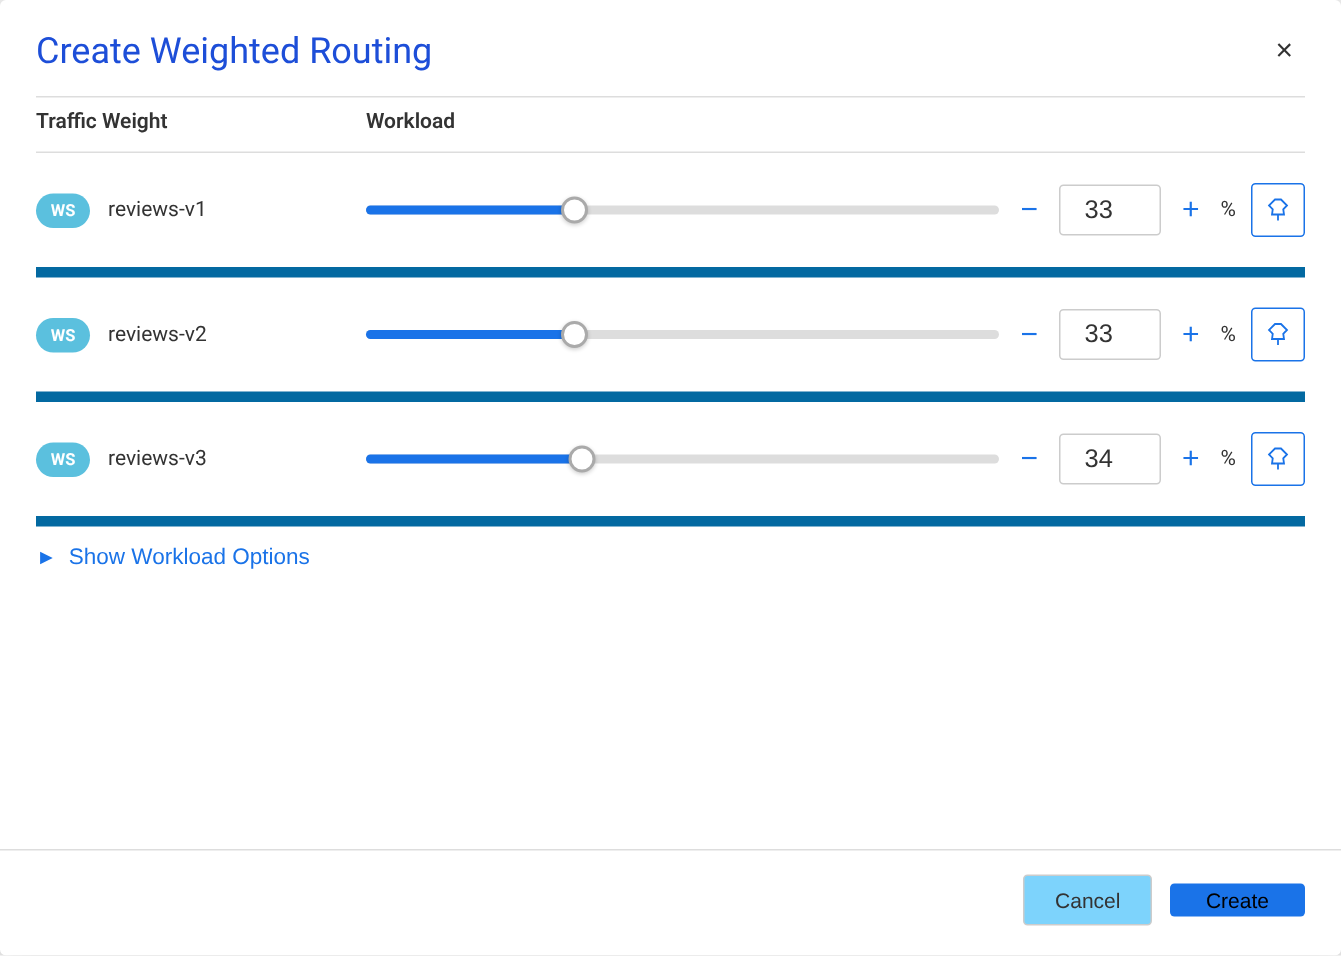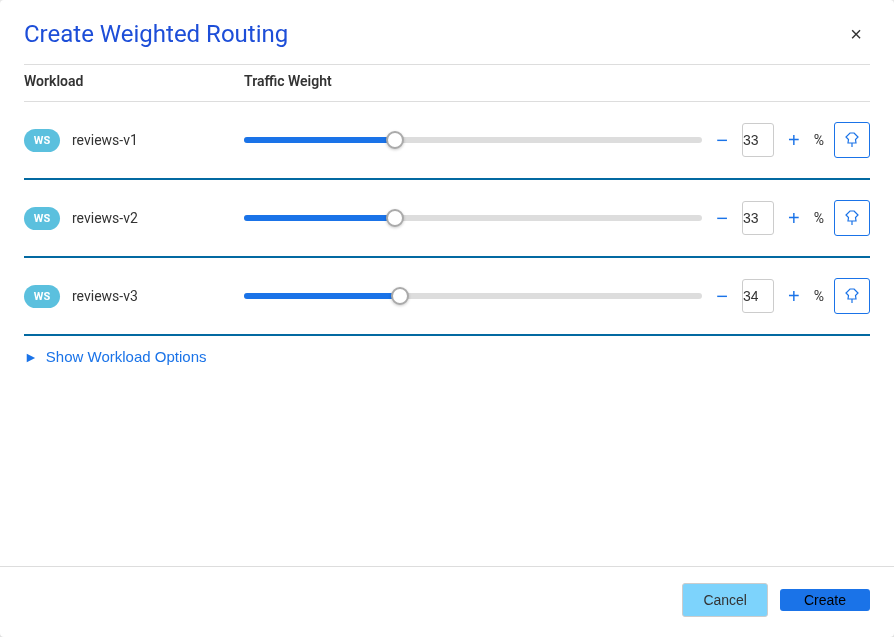"Workload" span.col-label { order: before "Traffic Weight" -> after "Traffic Weight" }
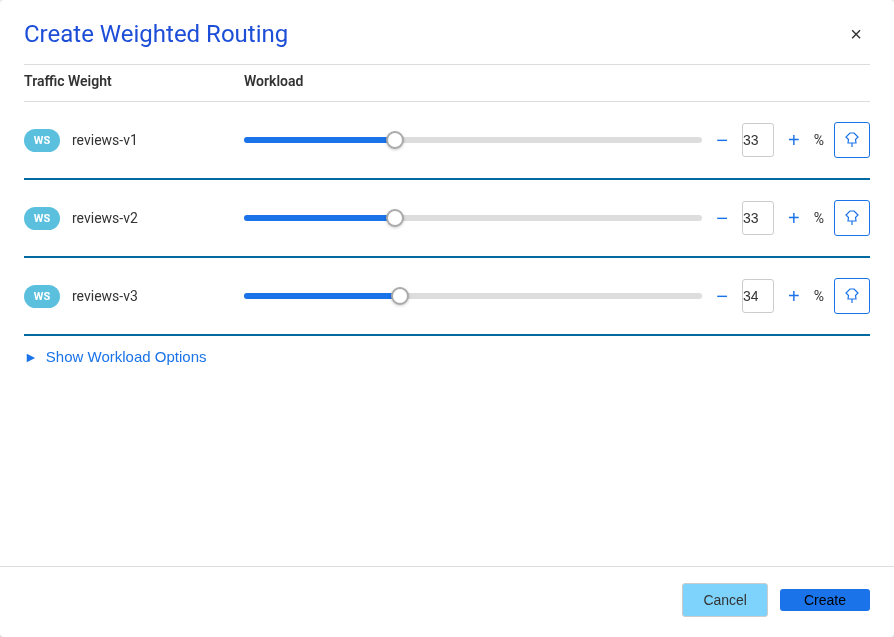"WS" .workload-row { border-bottom: 2px solid #0369a1 -> 7px solid #0369a1 }
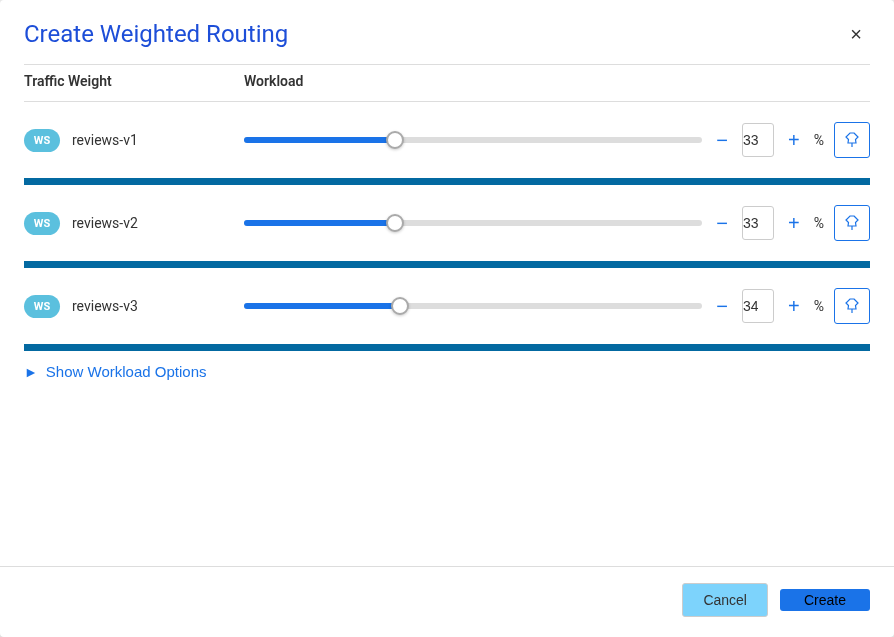"33" .value-input { font-size: 14px -> 17px; width: 32px -> 68px }
